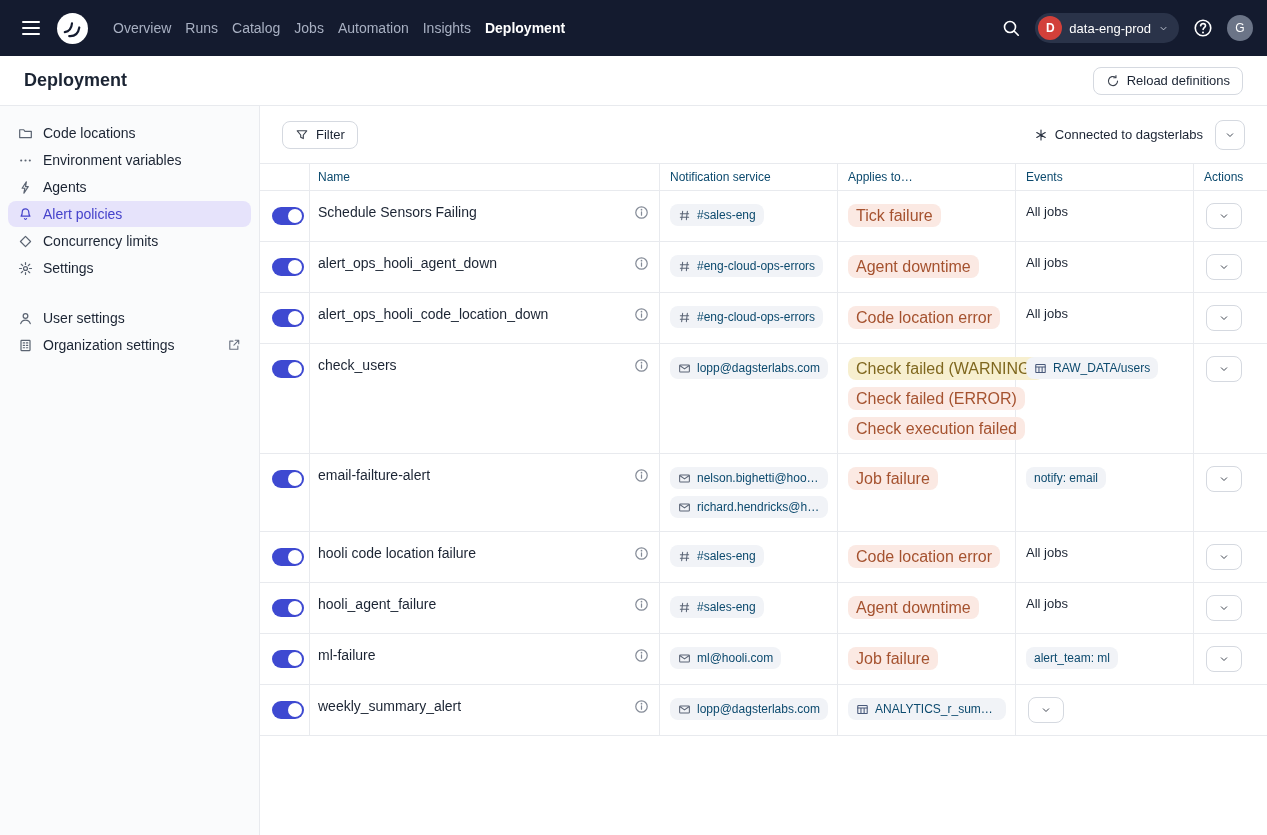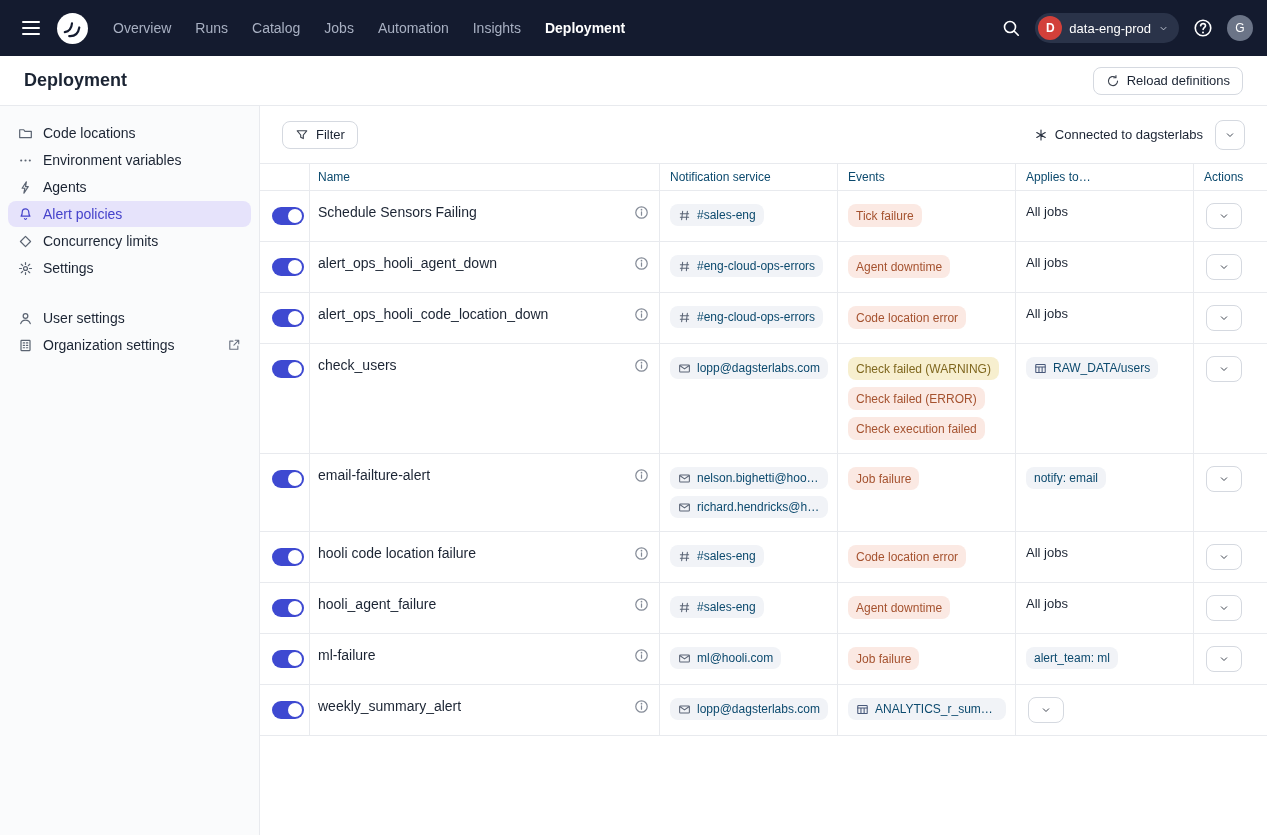"Overview" .nav-items { gap: 24px -> 14px }
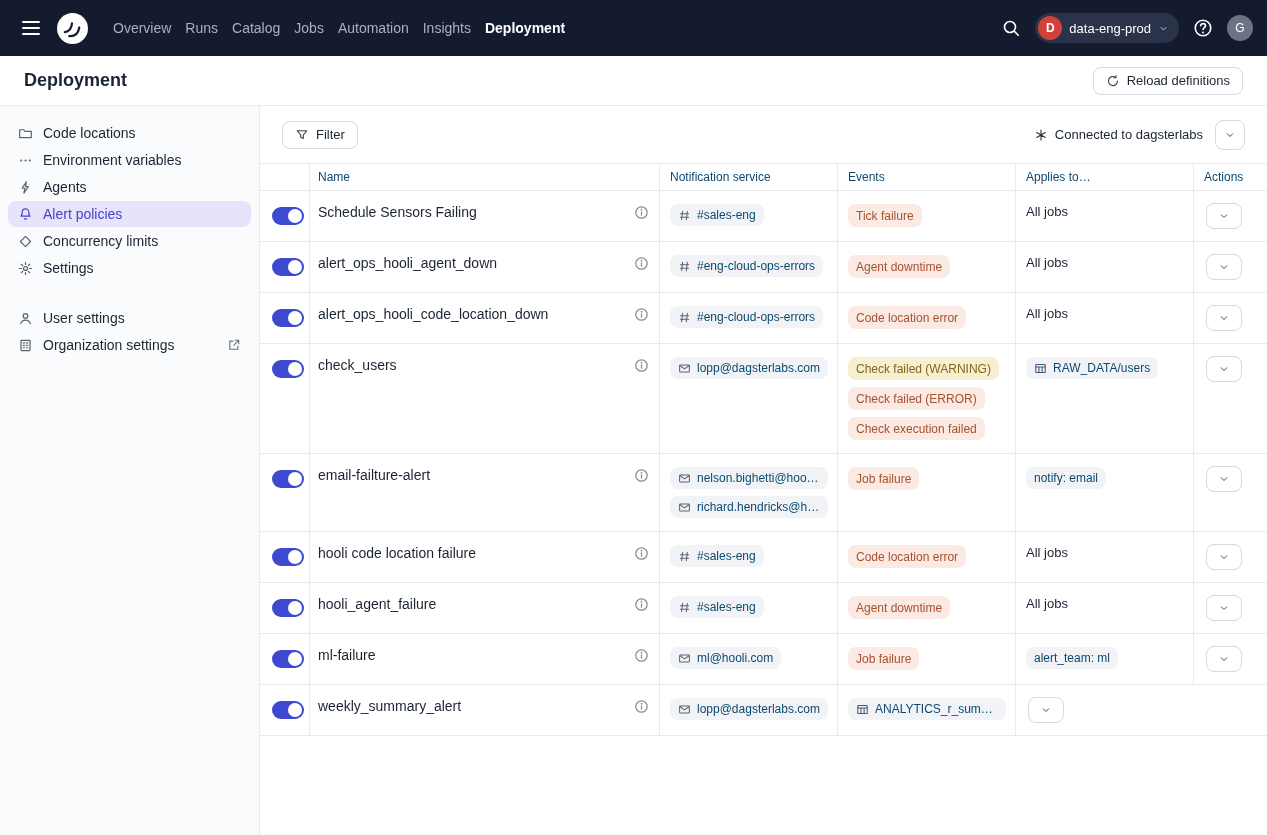"Events" div.hcell { order: before "Applies to…" -> after "Applies to…" }
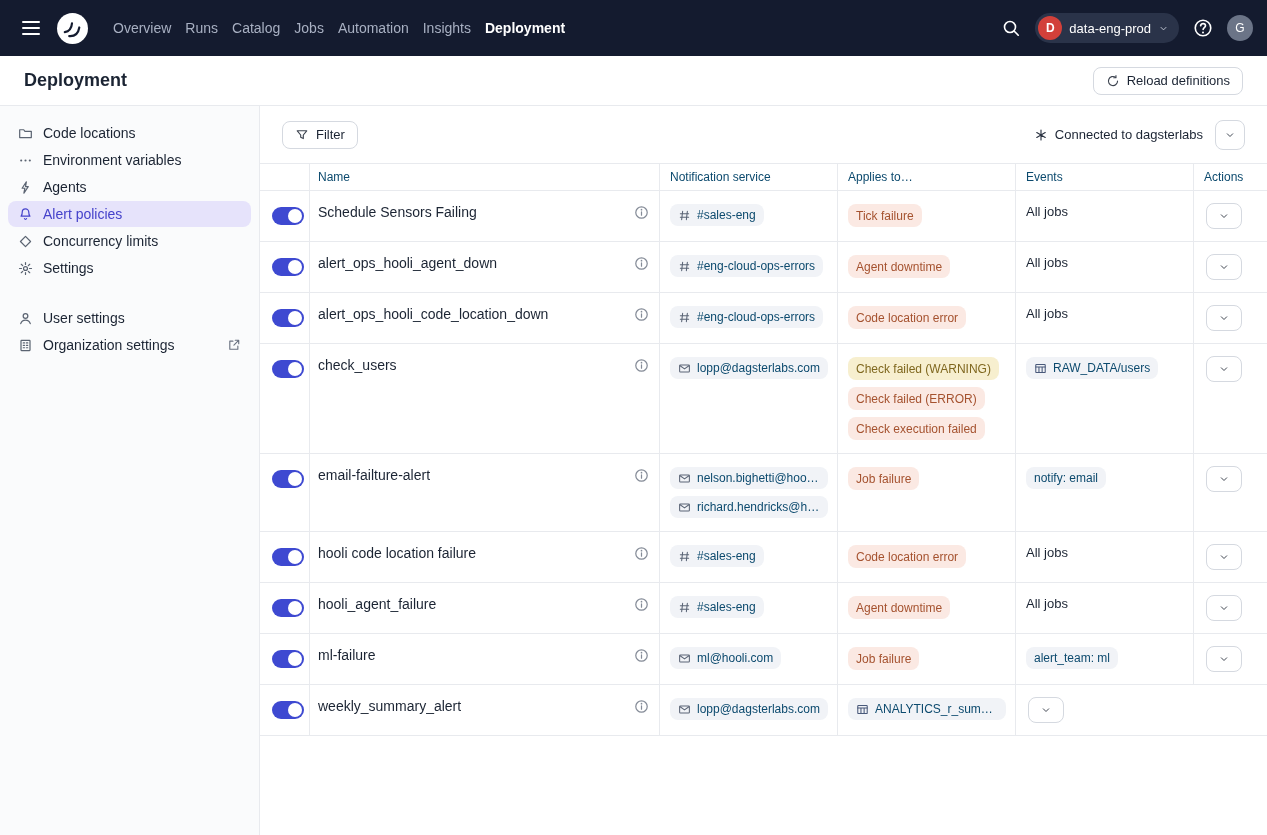"Tick failure" .tag { font-size: 12px -> 16px }
